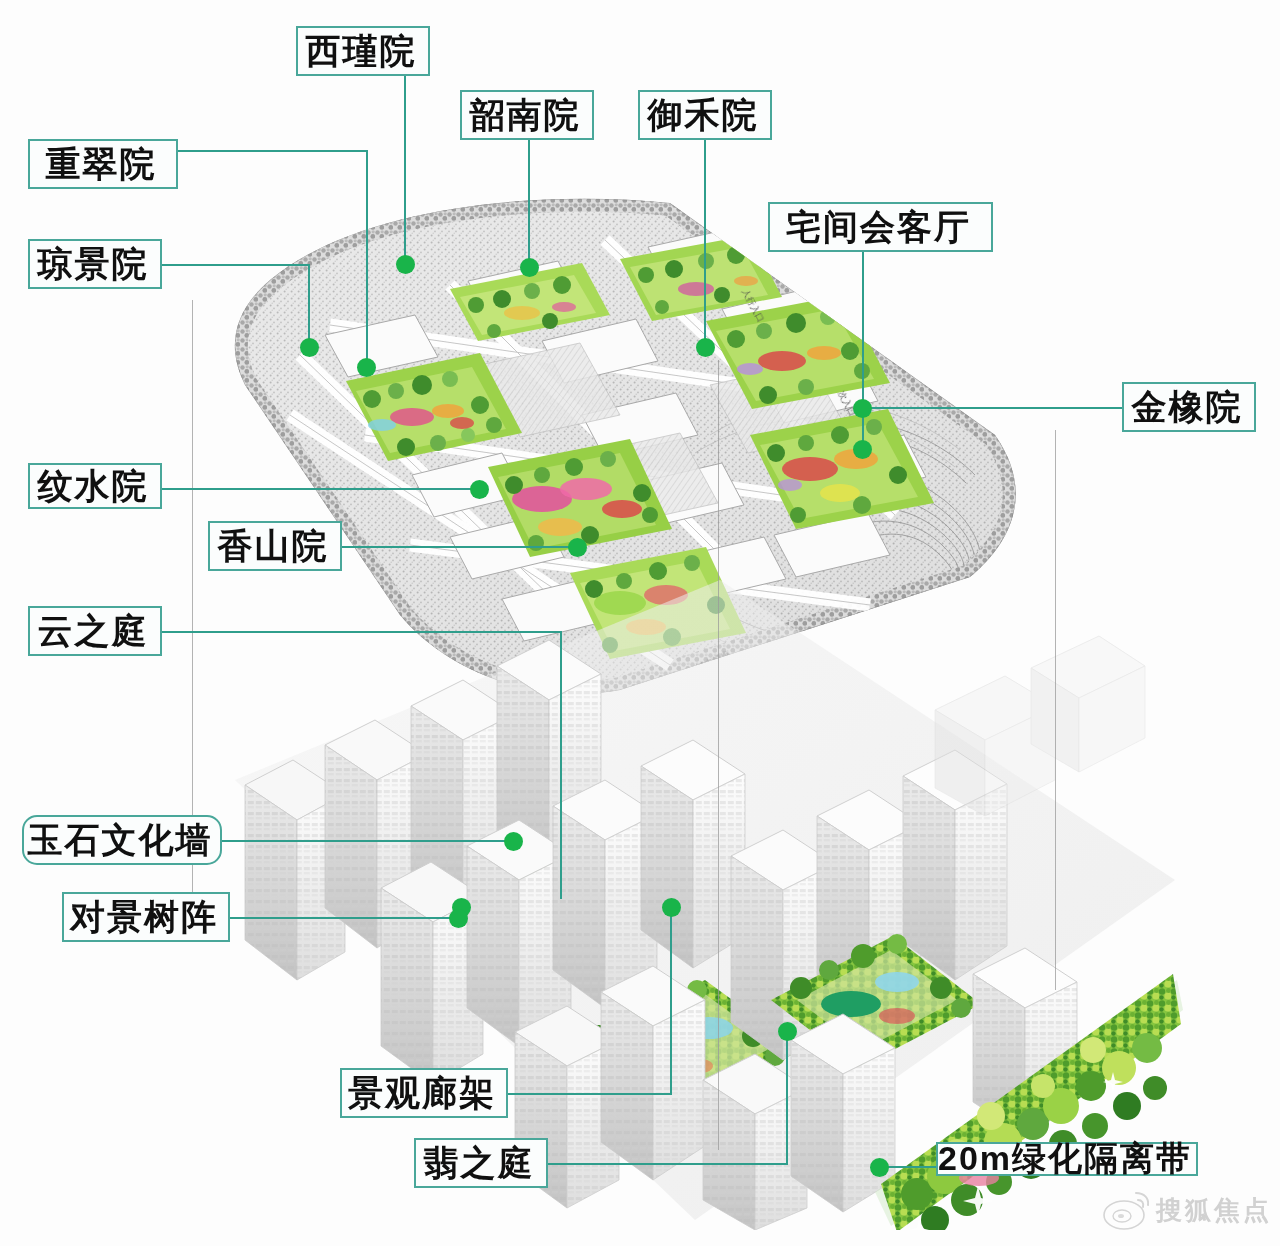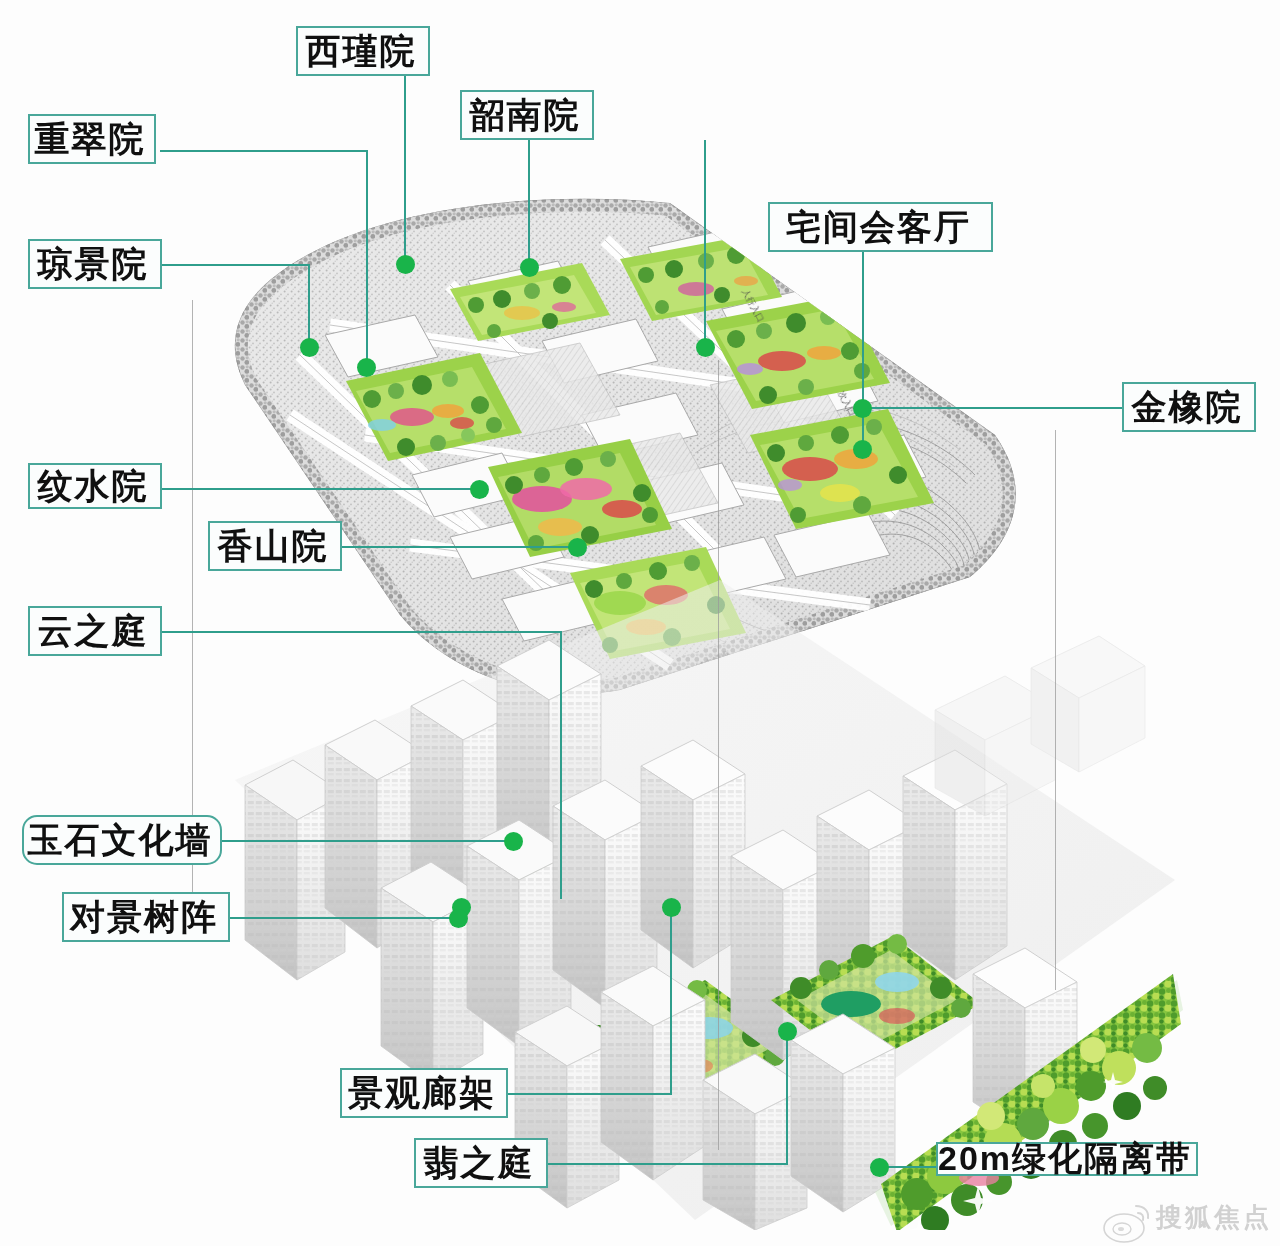"御禾院" div.label { html: none -> <div>御禾院</div> }
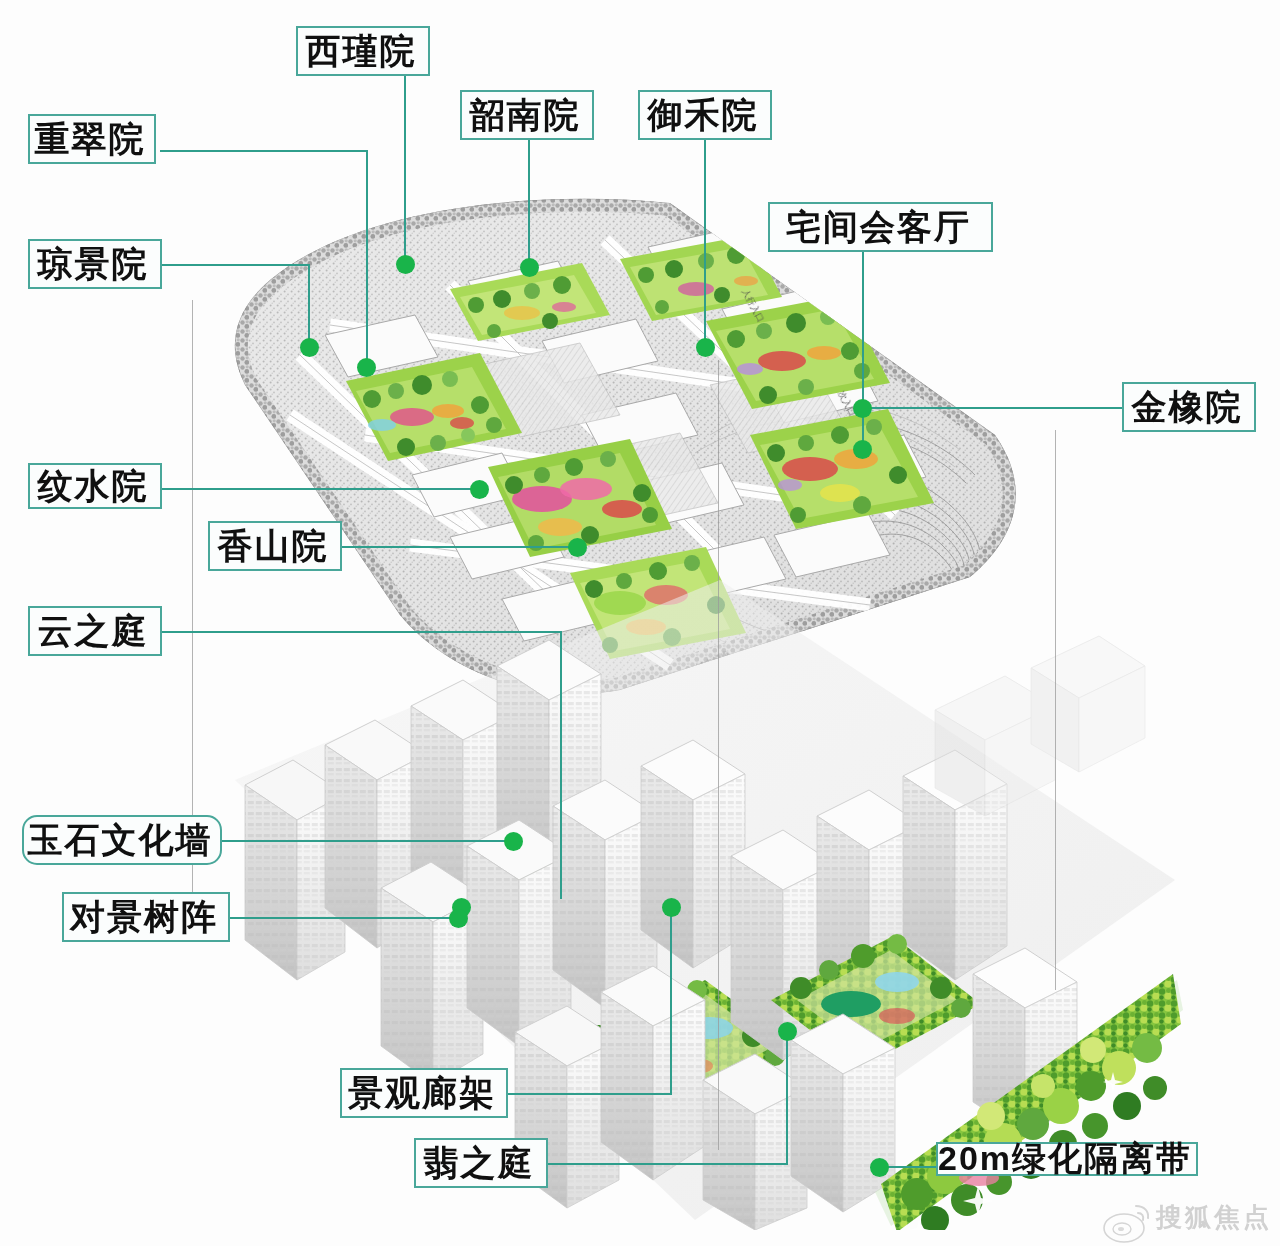"重翠院" div.label { top: 114px -> 139px; width: 128px -> 150px }
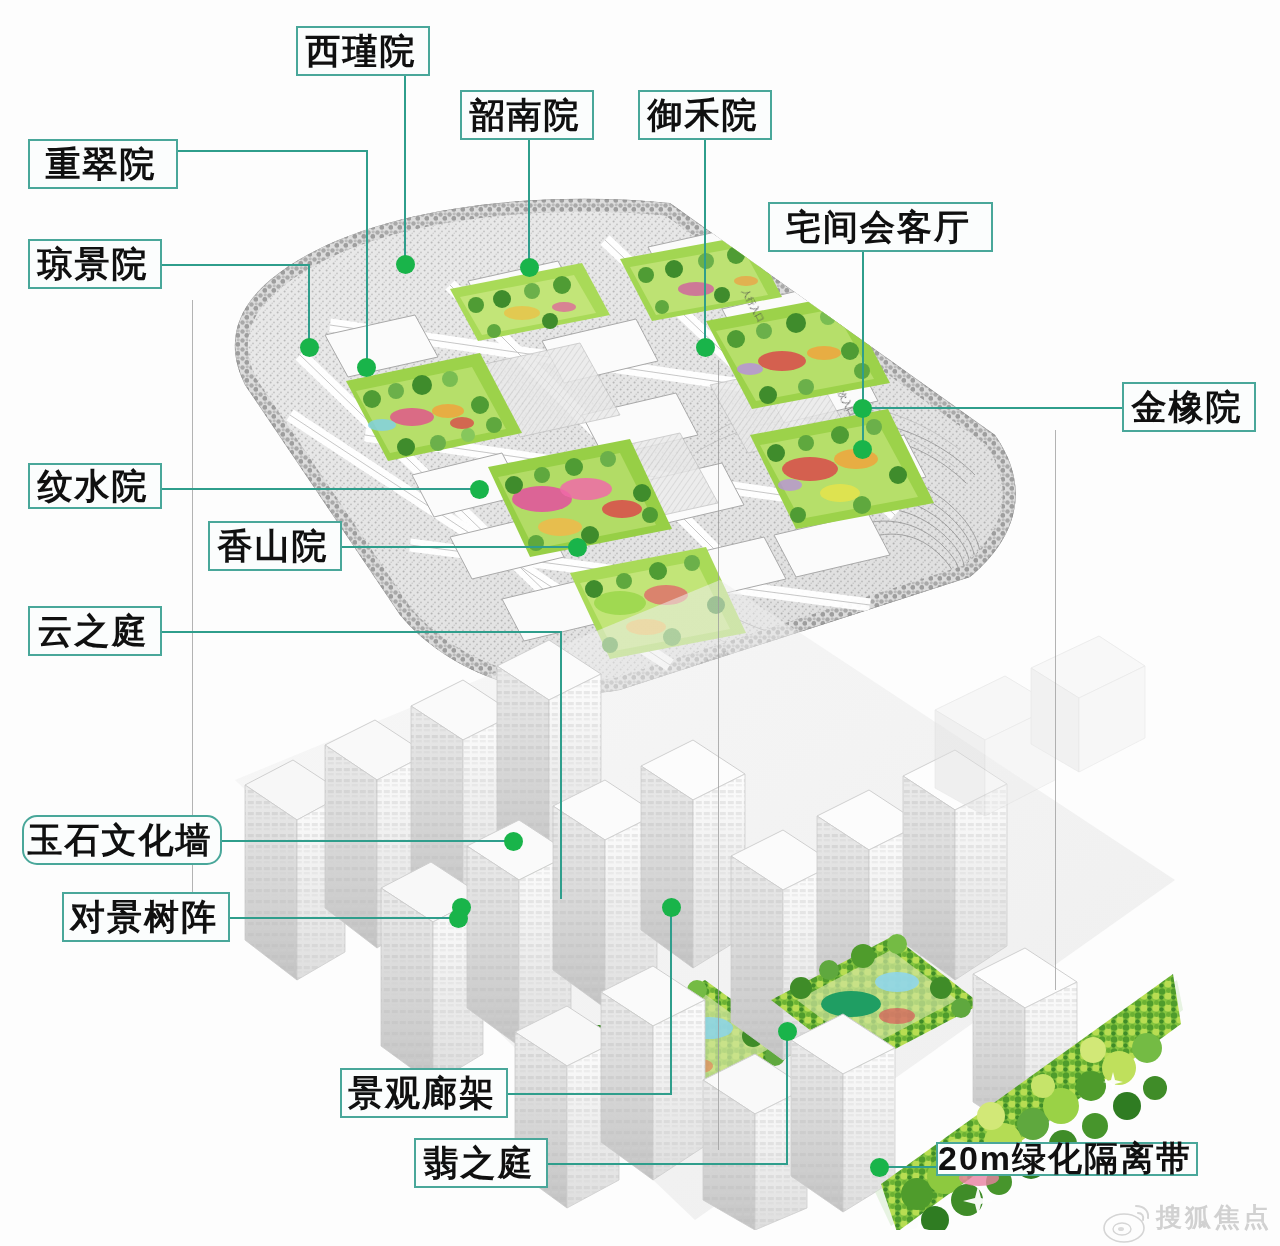"搜狐焦点" #watermark { align-items: none -> center; bottom: 0 -> 13px }
